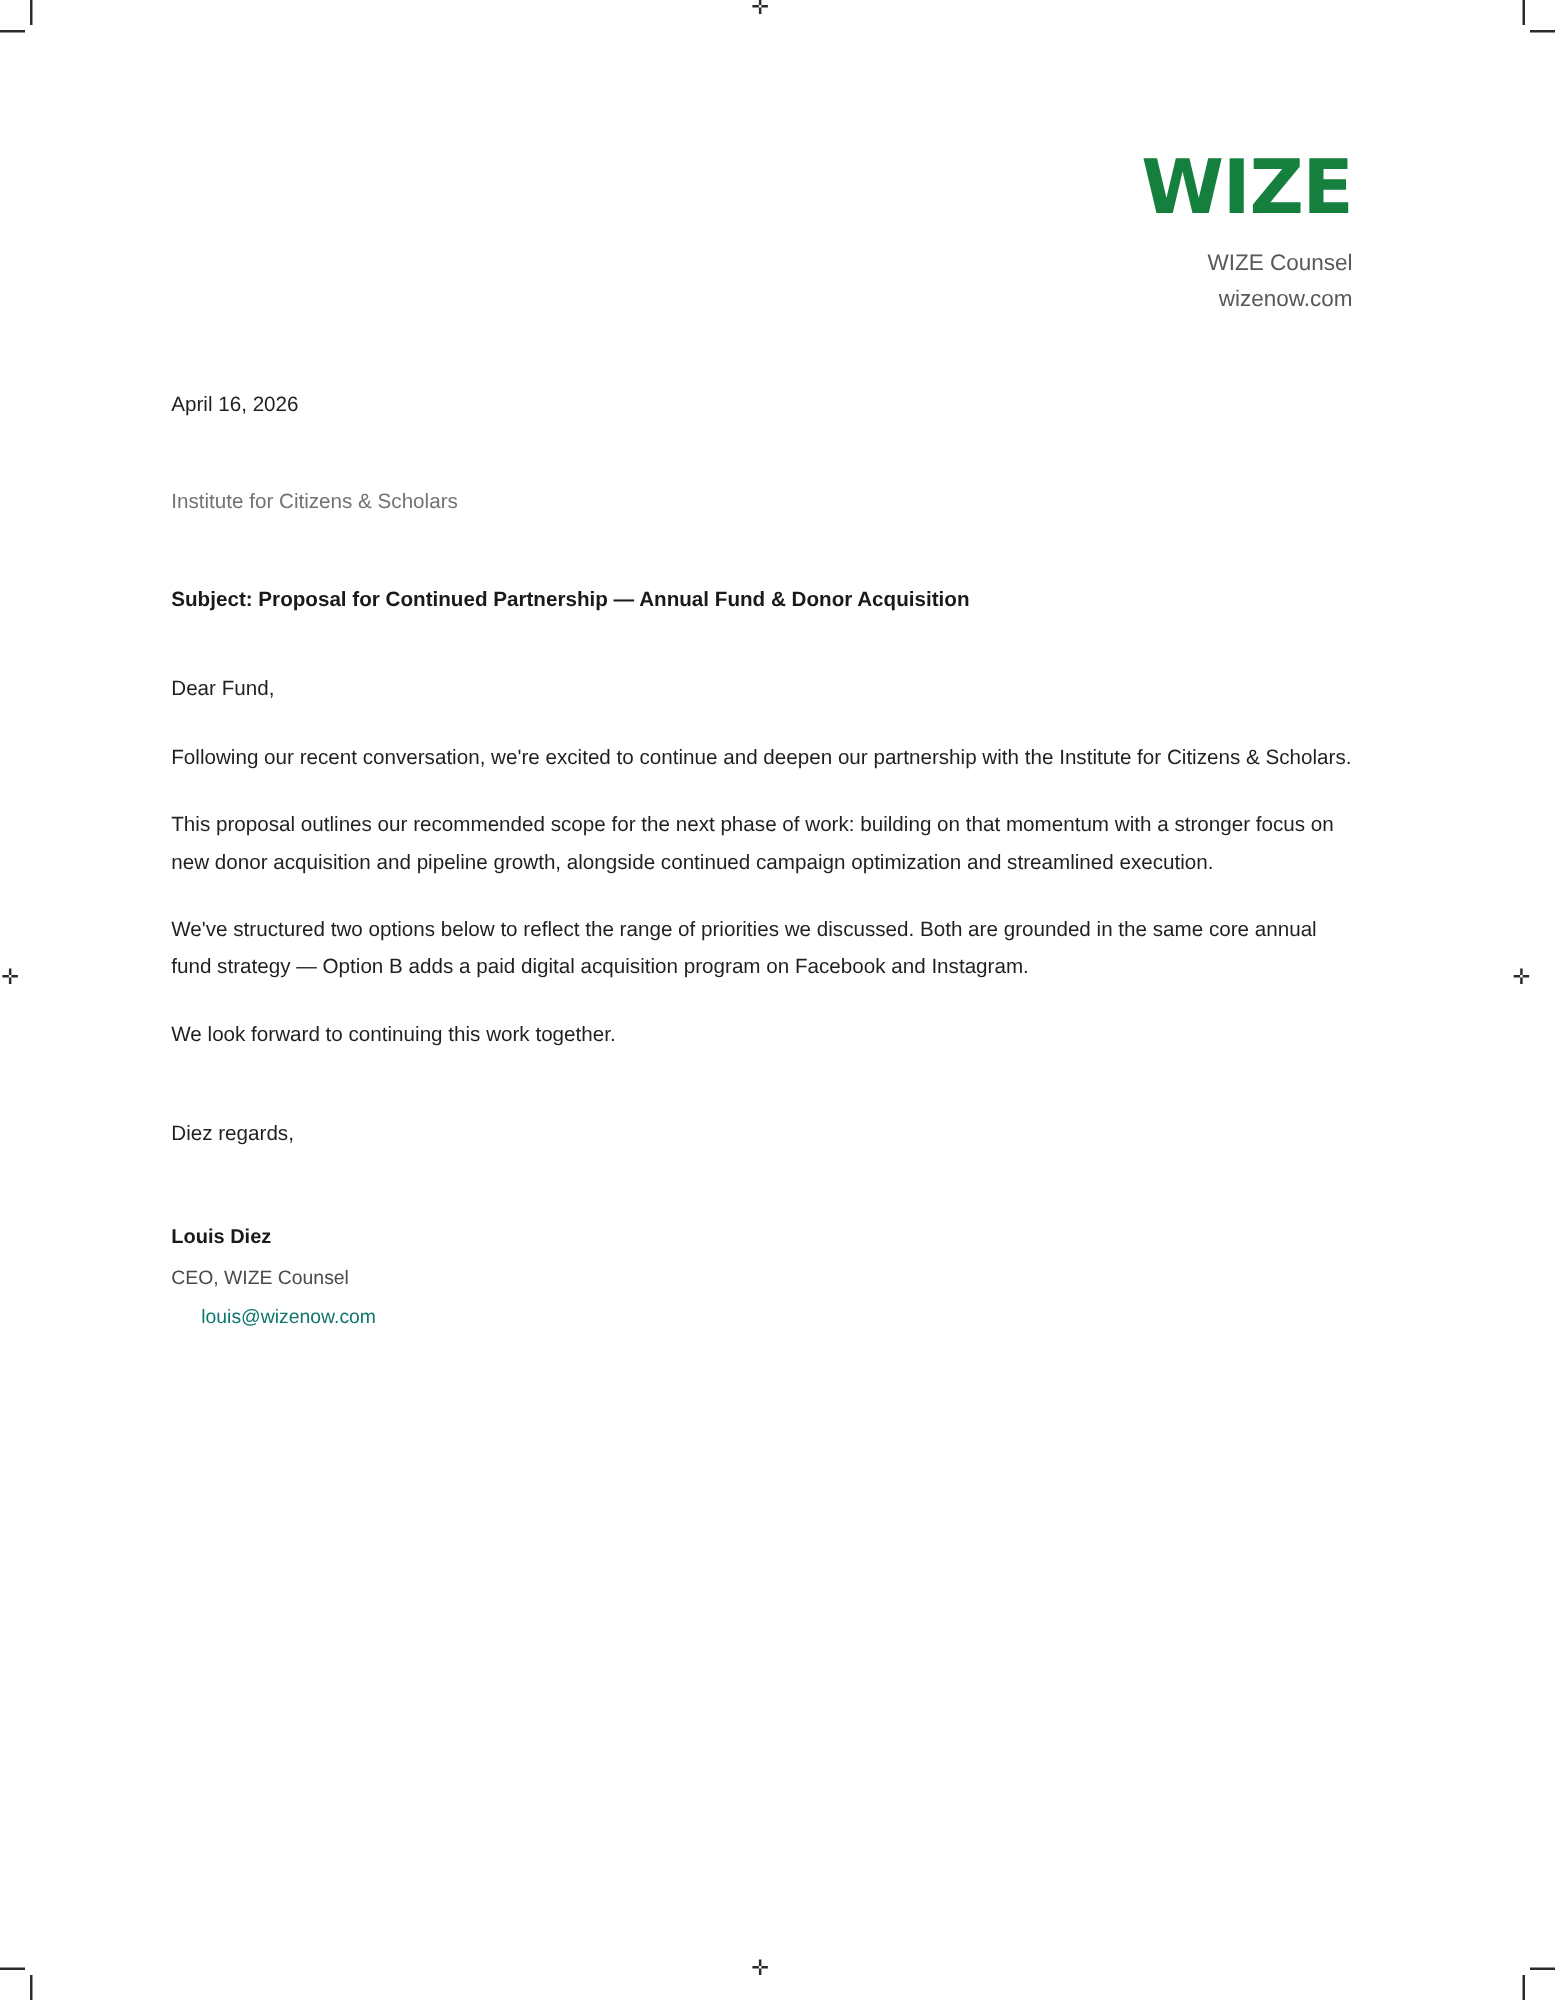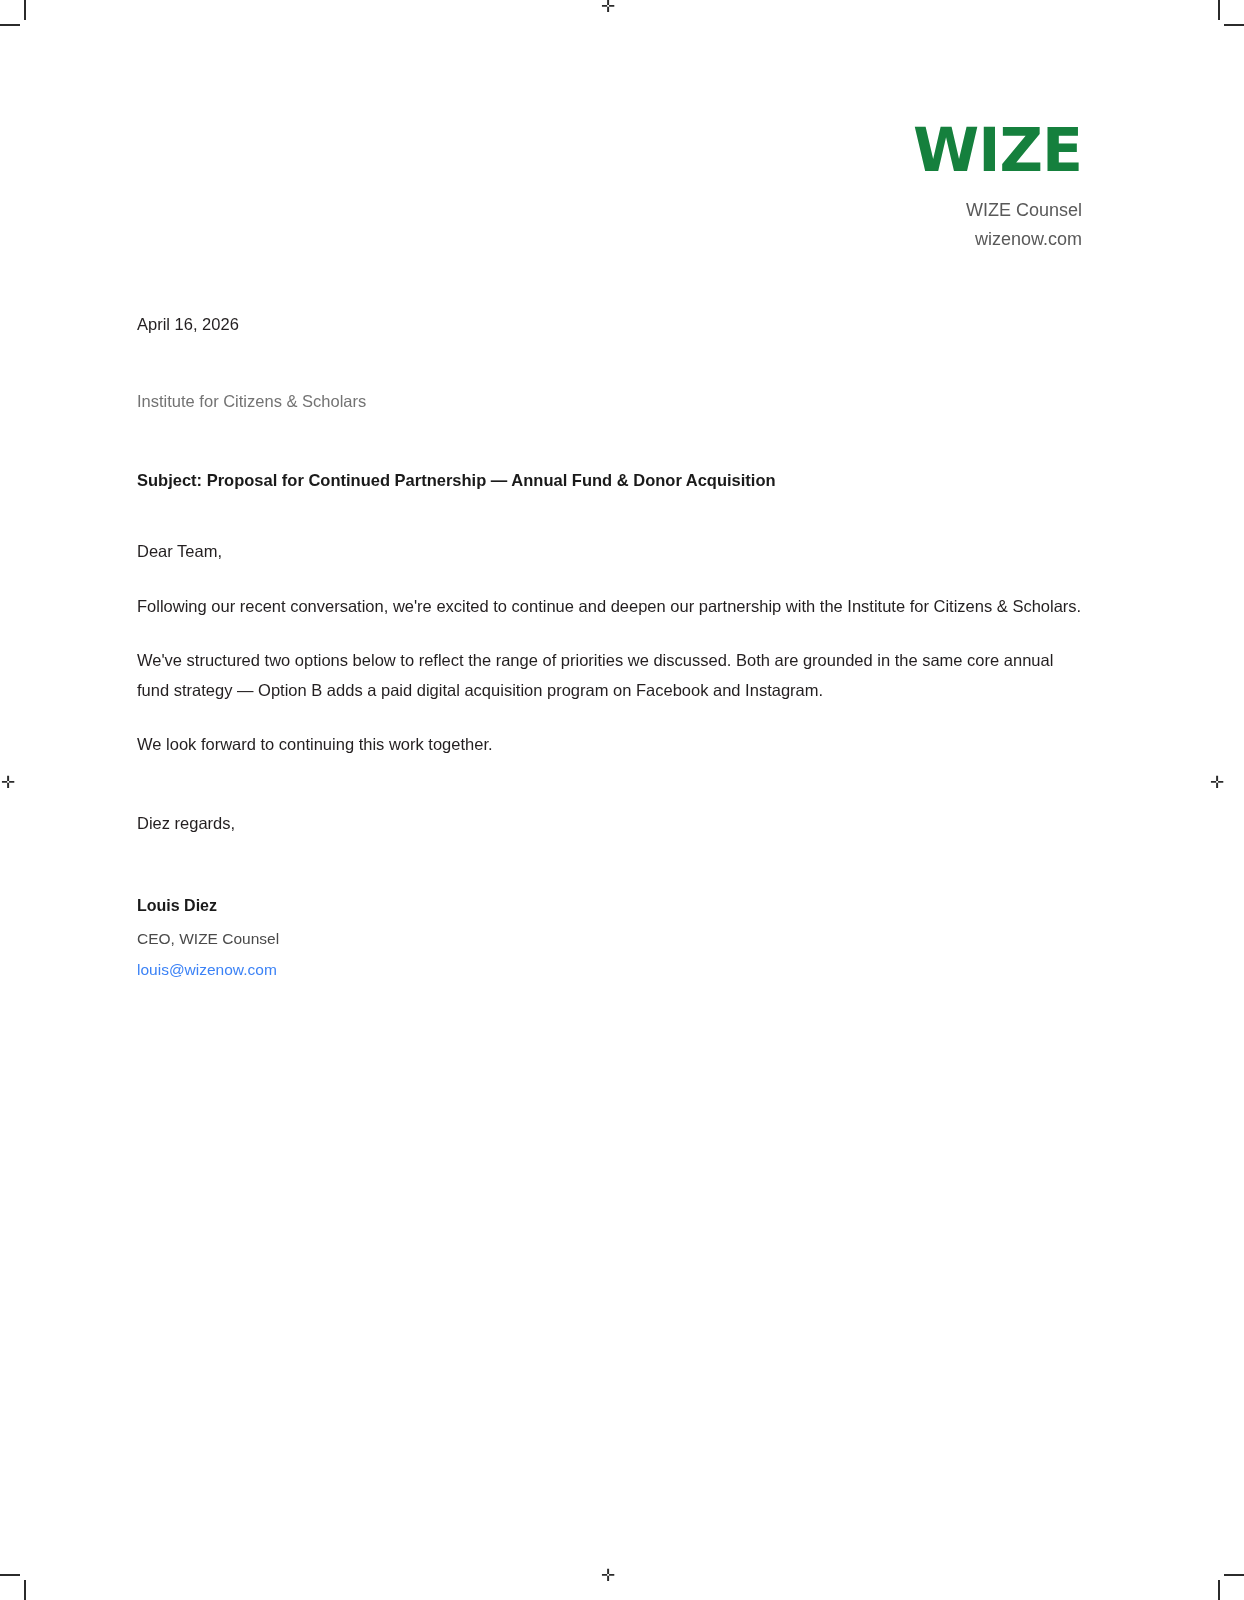"Dear Team," div.letter-salutation { text: Team -> Fund }
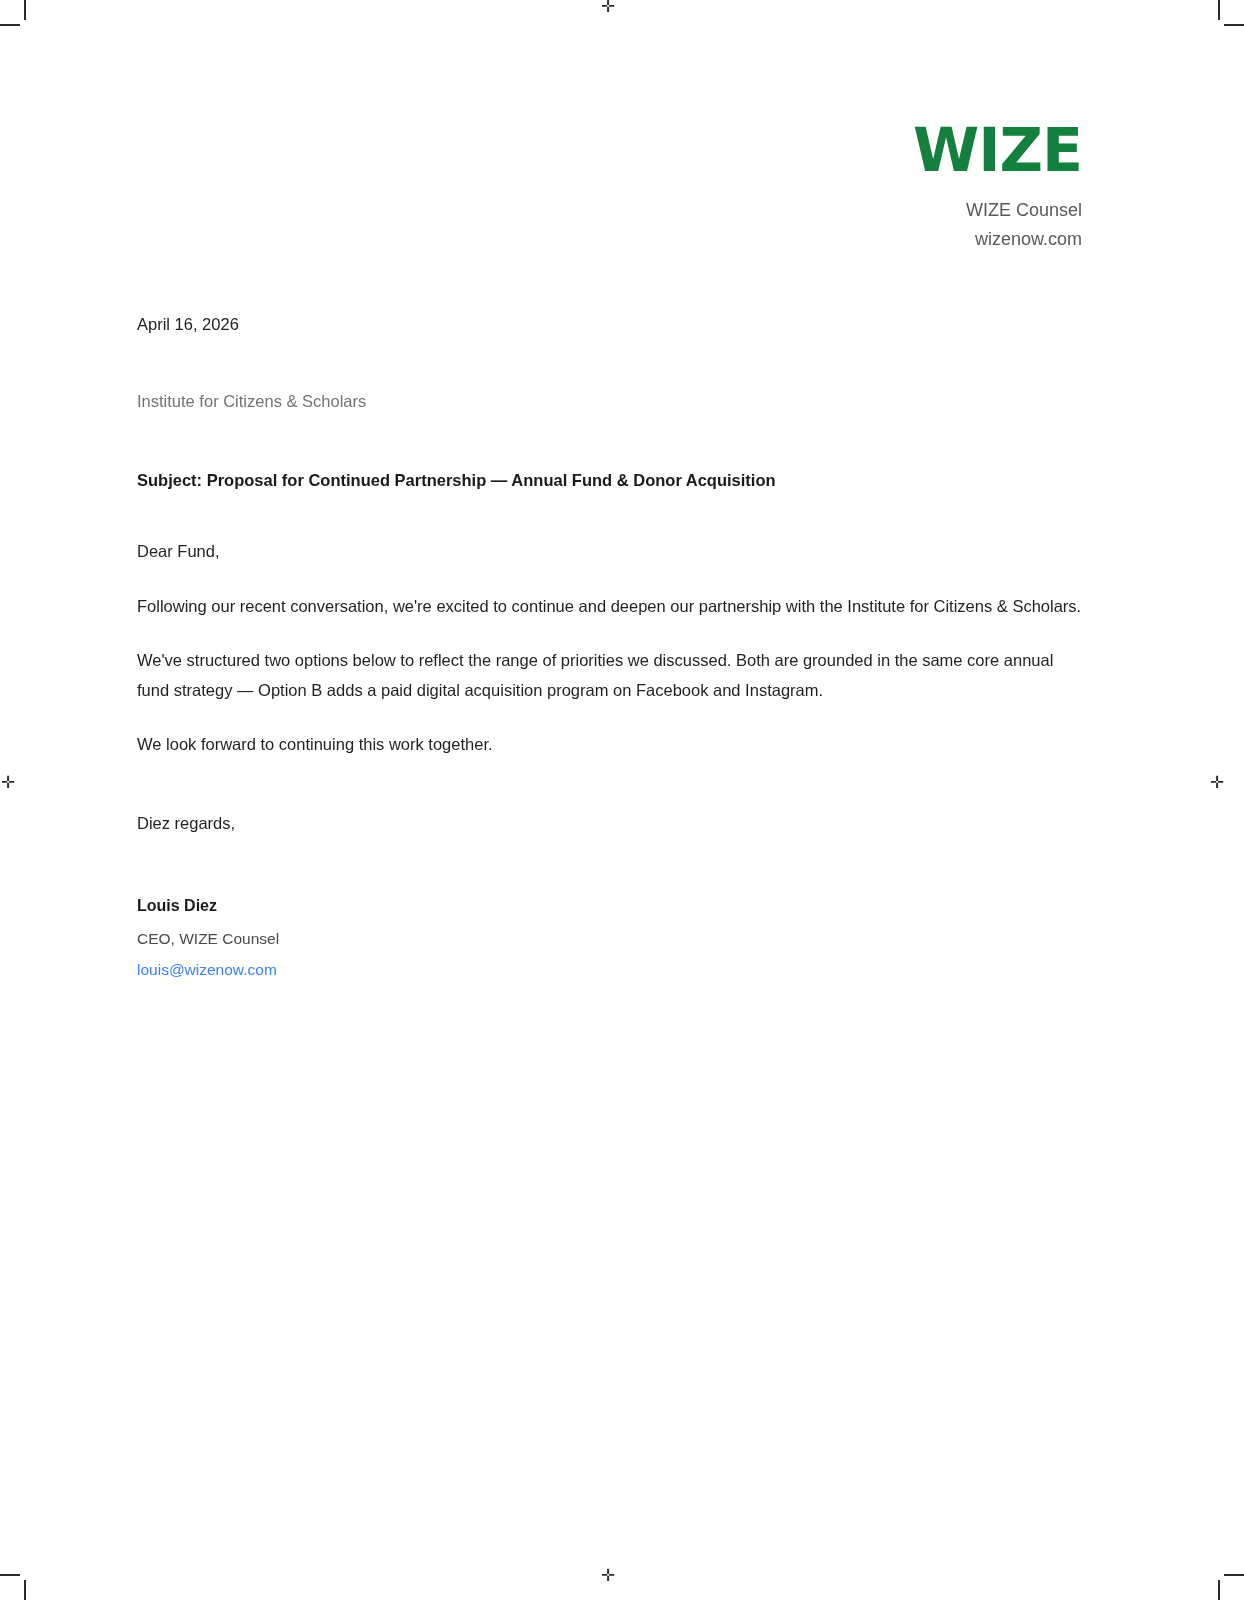"This proposal outlines our recommended" p.letter-para { html: none -> <p>This proposal outlines our recommended scope for the next phase of work: building on that momentum with a stronger focus on new donor acquisition and pipeline growth, alongside continued campaign optimization and streamlined execution.</p> }
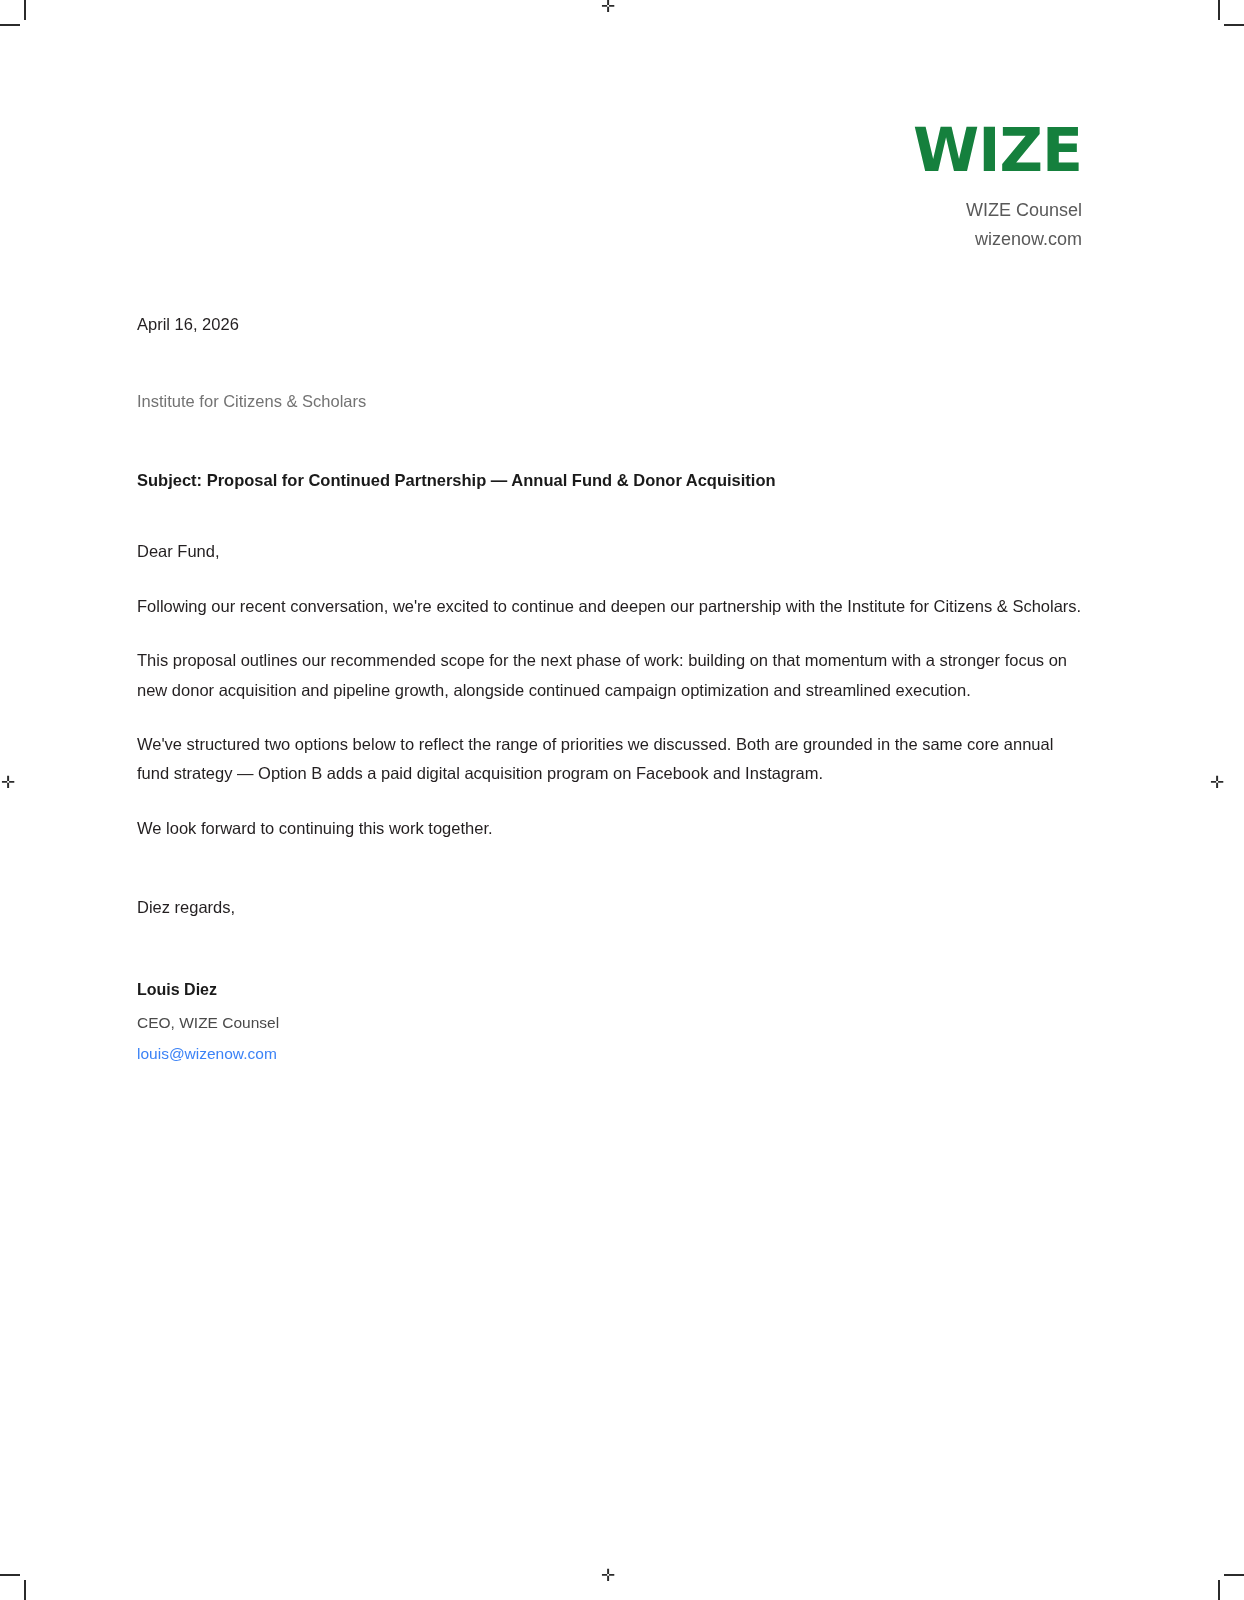"louis@wizenow.com" a.sig-email { color: #3b82f6 -> #0f766e; margin-left: none -> 24px }
